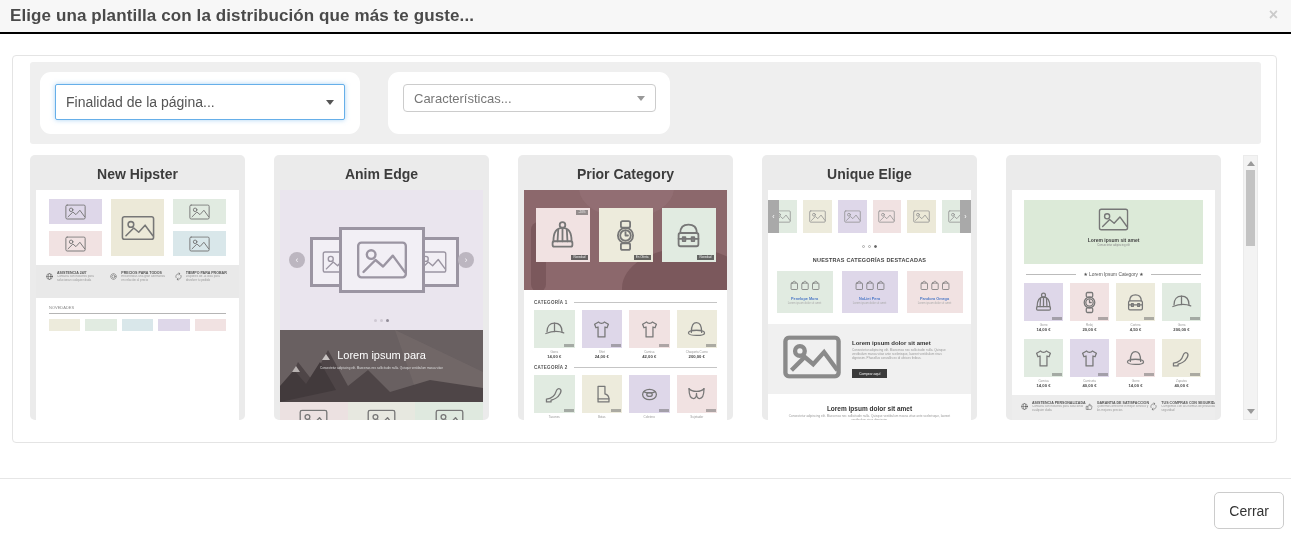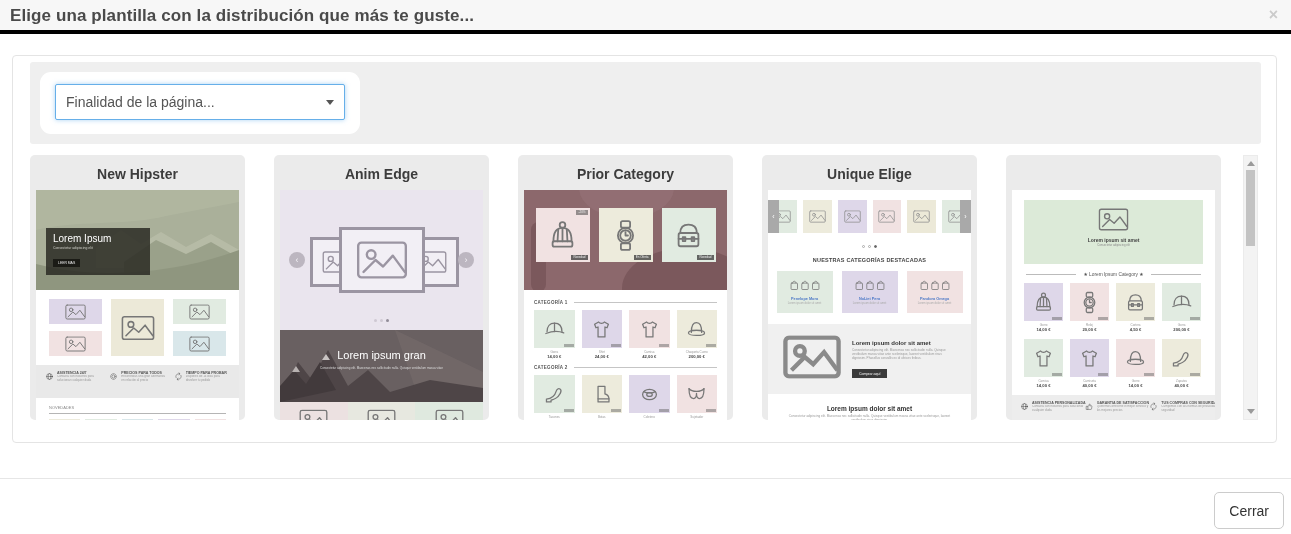"Elige una plantilla con la" .mhead { border-bottom: 4px solid #000000 -> 2px solid #000000 }
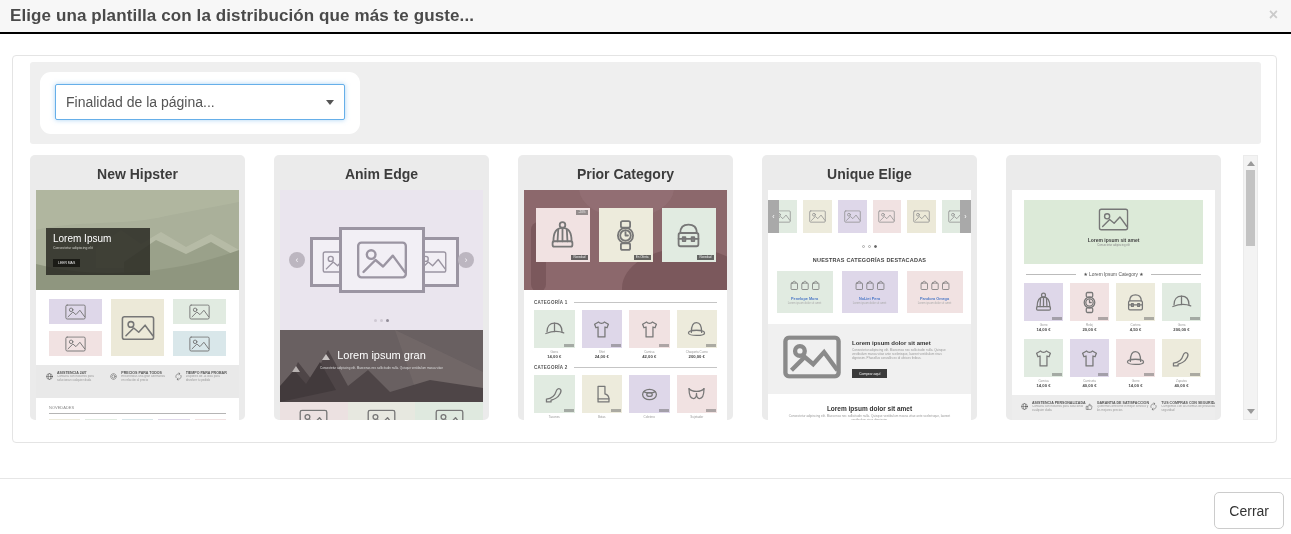"Características..." div.fcard { html: none -> <div> <div> <span>Características...</span> <span></span> </div> </div> }
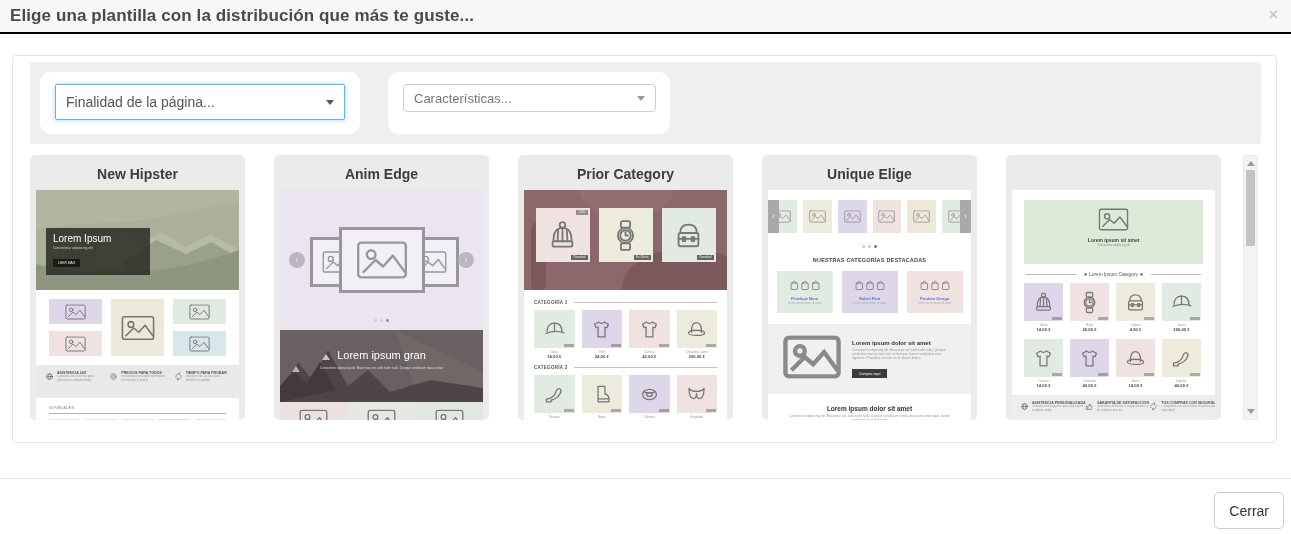"Lorem Ipsum" div.nh-hero { html: <div> <svg> <rect></rect> <path></path> <polygon></polygon> <polygon></polygon> <path></path> </svg> <div> <div>Lorem Ipsum</div> <div>Consectetur adipiscing elit</div> <div>Leer más</div> </div> </div> -> none }
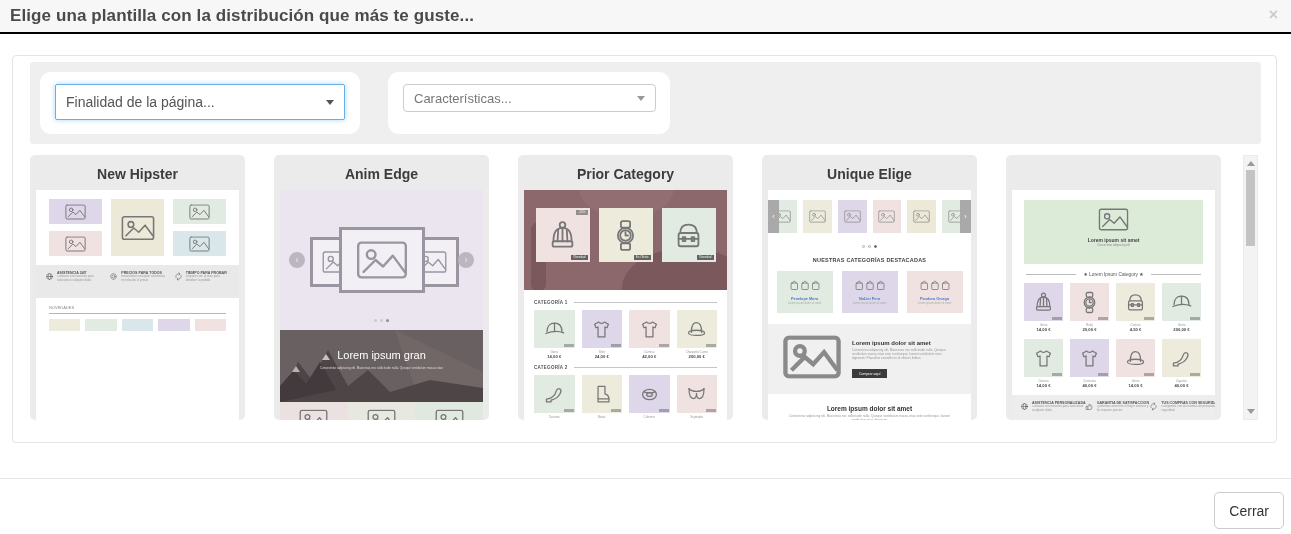"Lorem ipsum gran" div.ae-ht { text: gran -> para }
